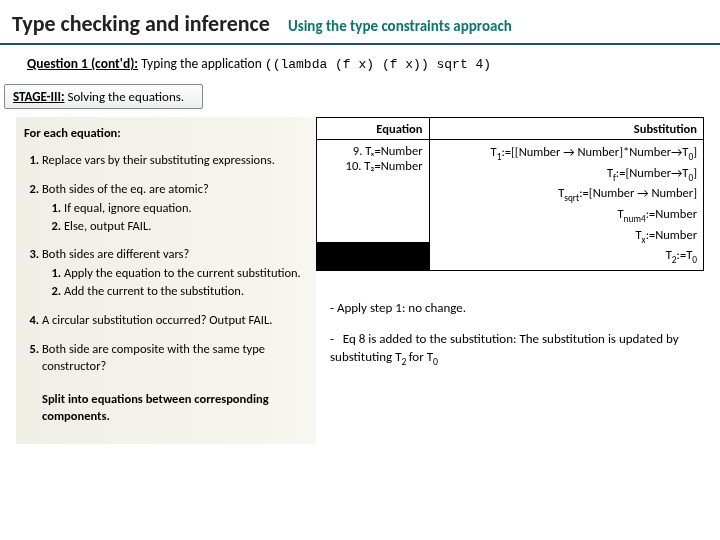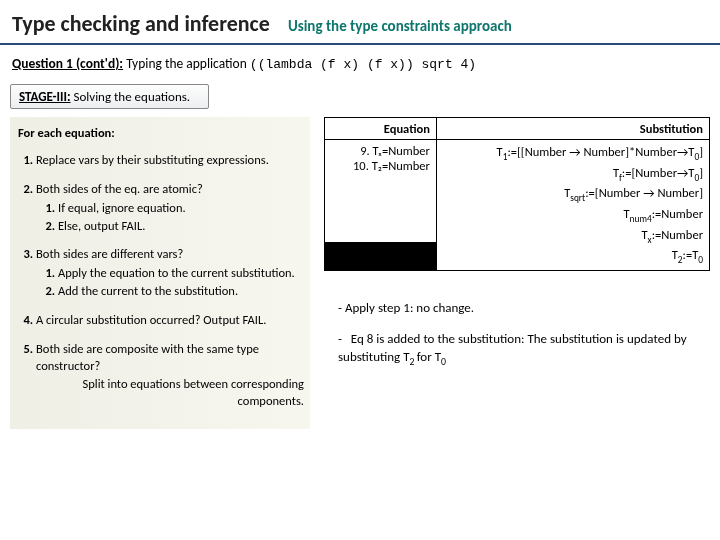"Question 1 (cont'd): Typing the" .question { margin-left: none -> 15px }
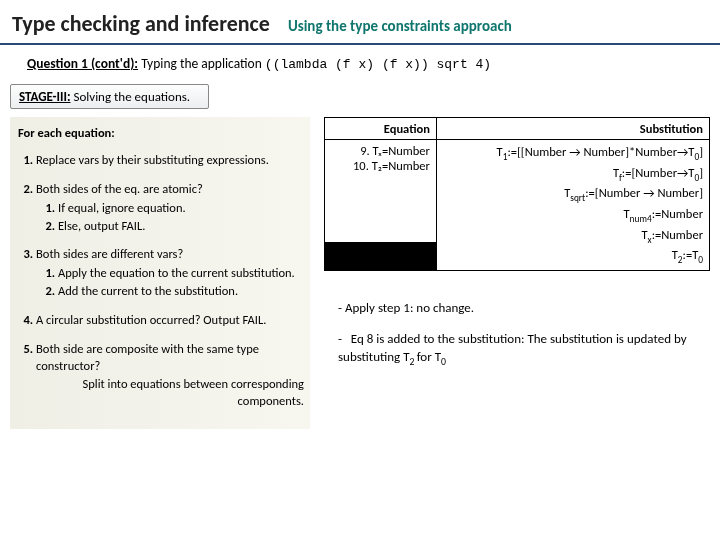"STAGE-III: Solving the equations." .stage-bar { margin: 4px 0 8px 10px -> 4px 0 8px 4px }
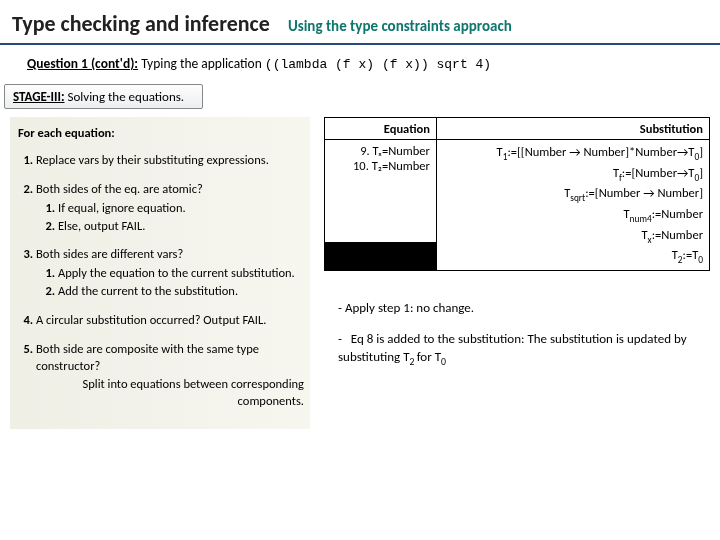"For each equation:" .content { gap: 14px -> 0; padding: 0 10px -> 0 16px }
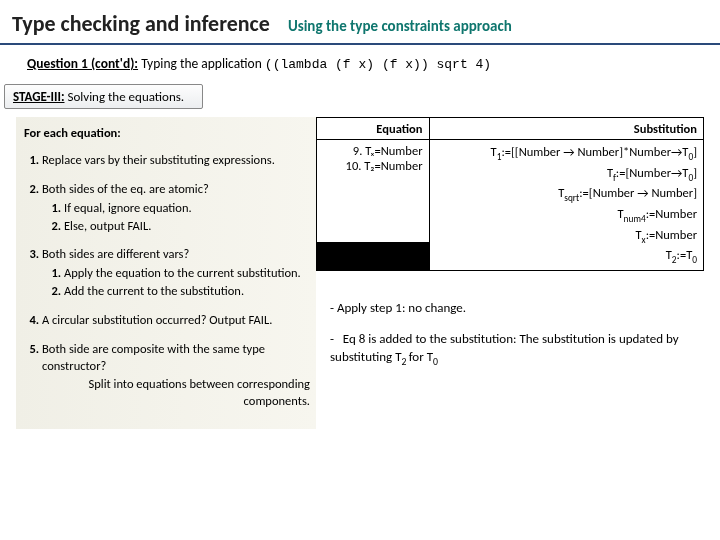"Split into equations between" .left .subnote { font-weight: normal -> bold; margin-top: 1px -> 16px; text-align: right -> none }
